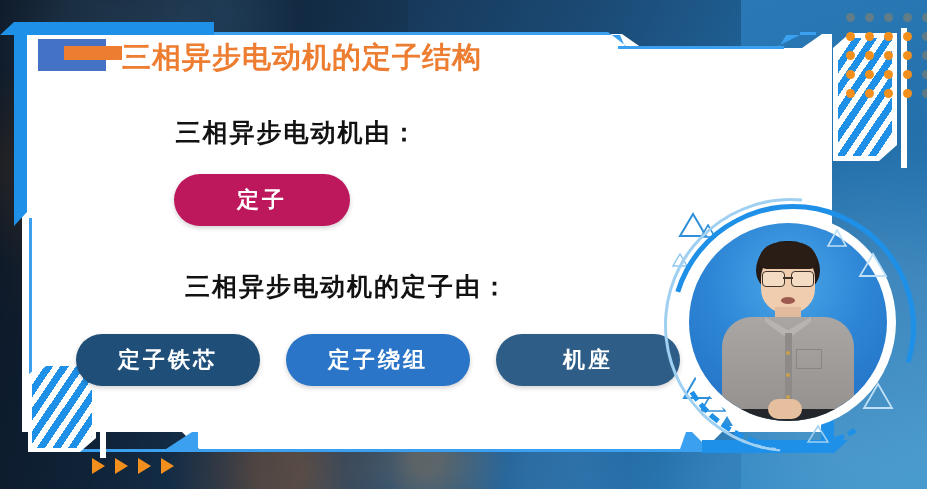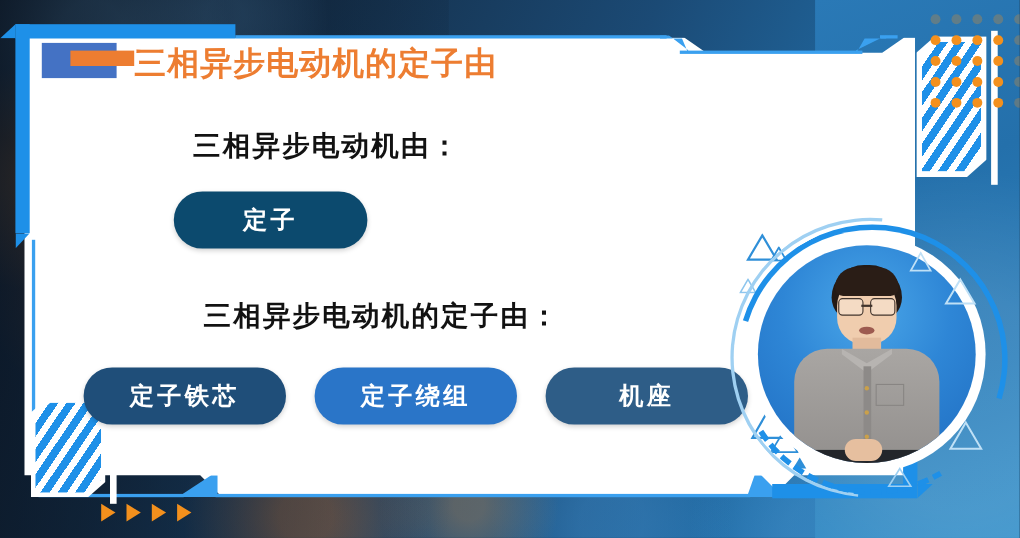"三相异步电动机的定子由" div.title { text: 由 -> 结构 }
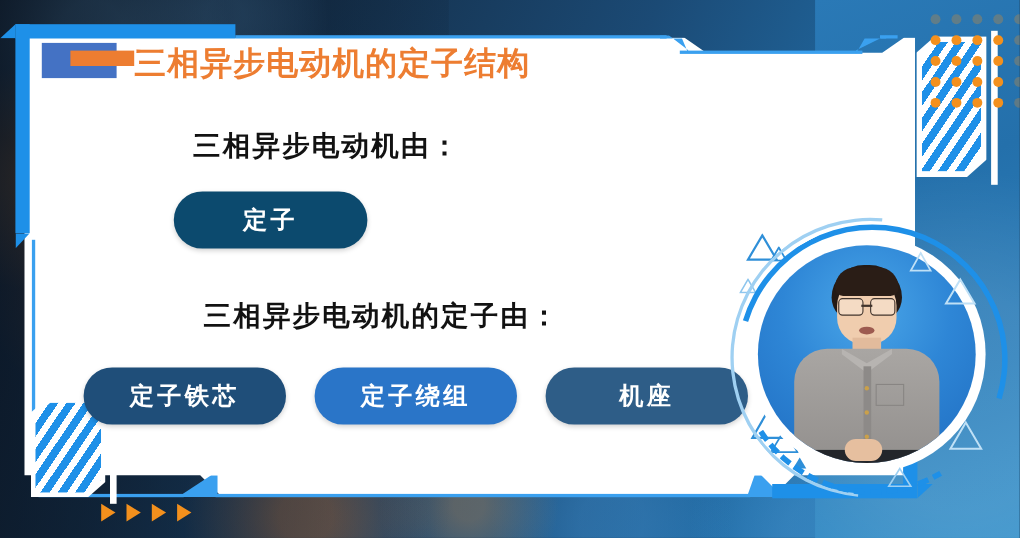"定子" .p1 { background: #0c4a6e -> #be185d; left: 136px -> 152px }
